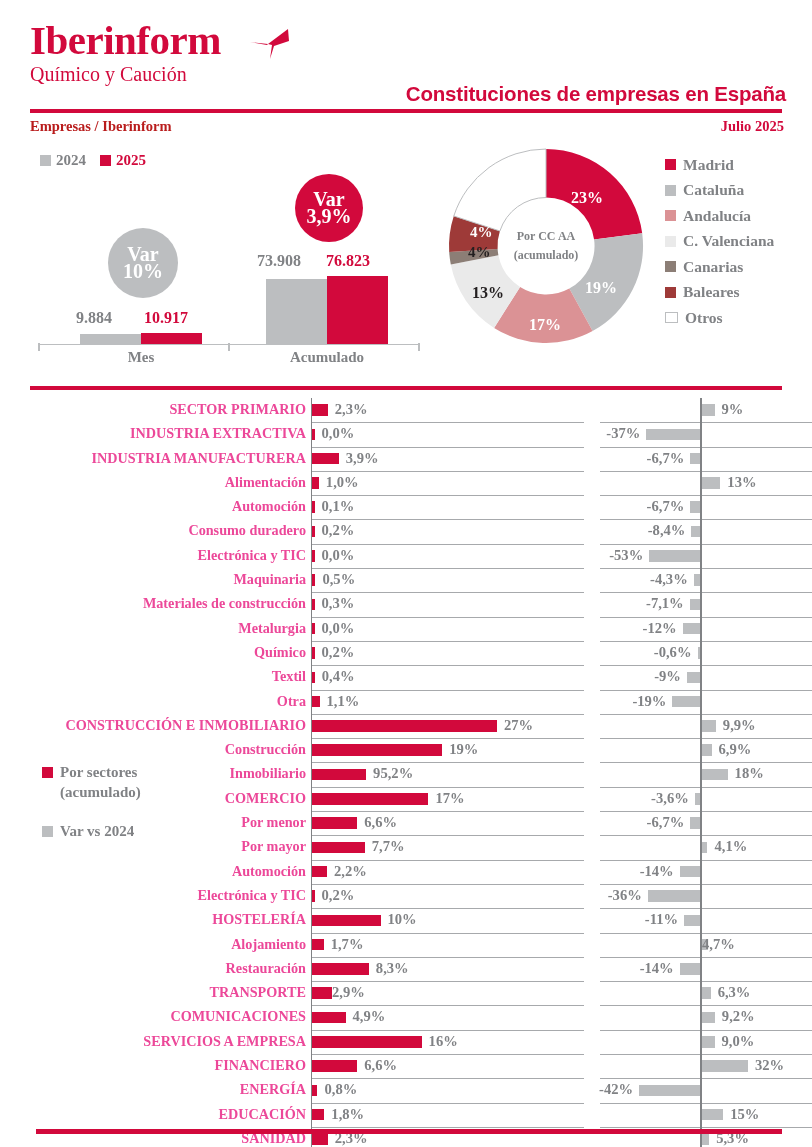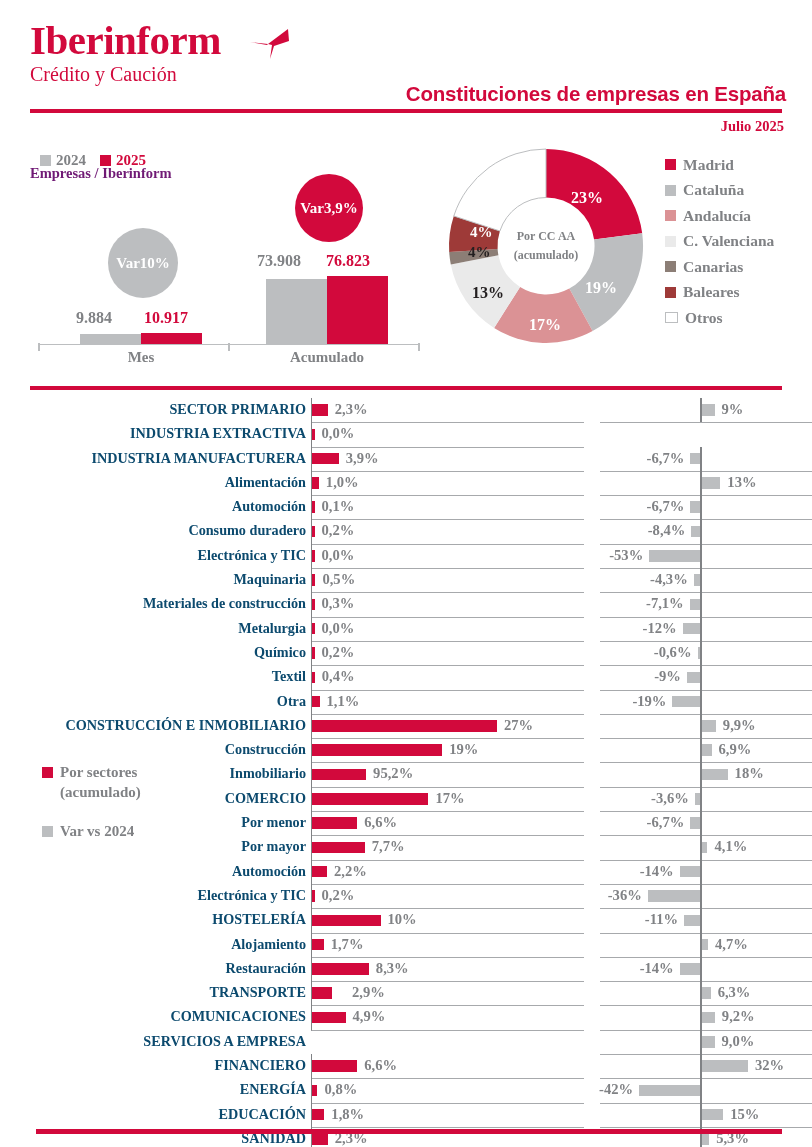"Crédito y Caución" div.logo-sub { text: Crédito -> Químico }
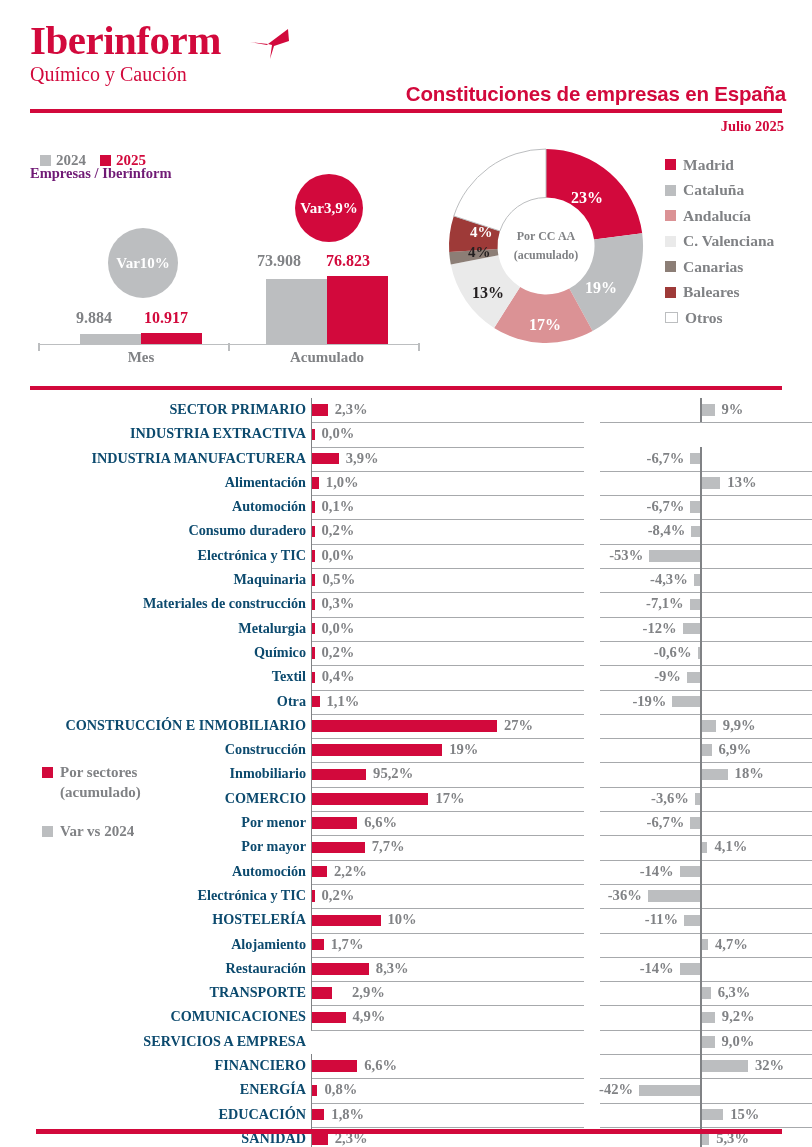"Empresas / Iberinform" .breadcrumb { color: #701a75 -> #b91c1c; margin-top: 47px -> none }
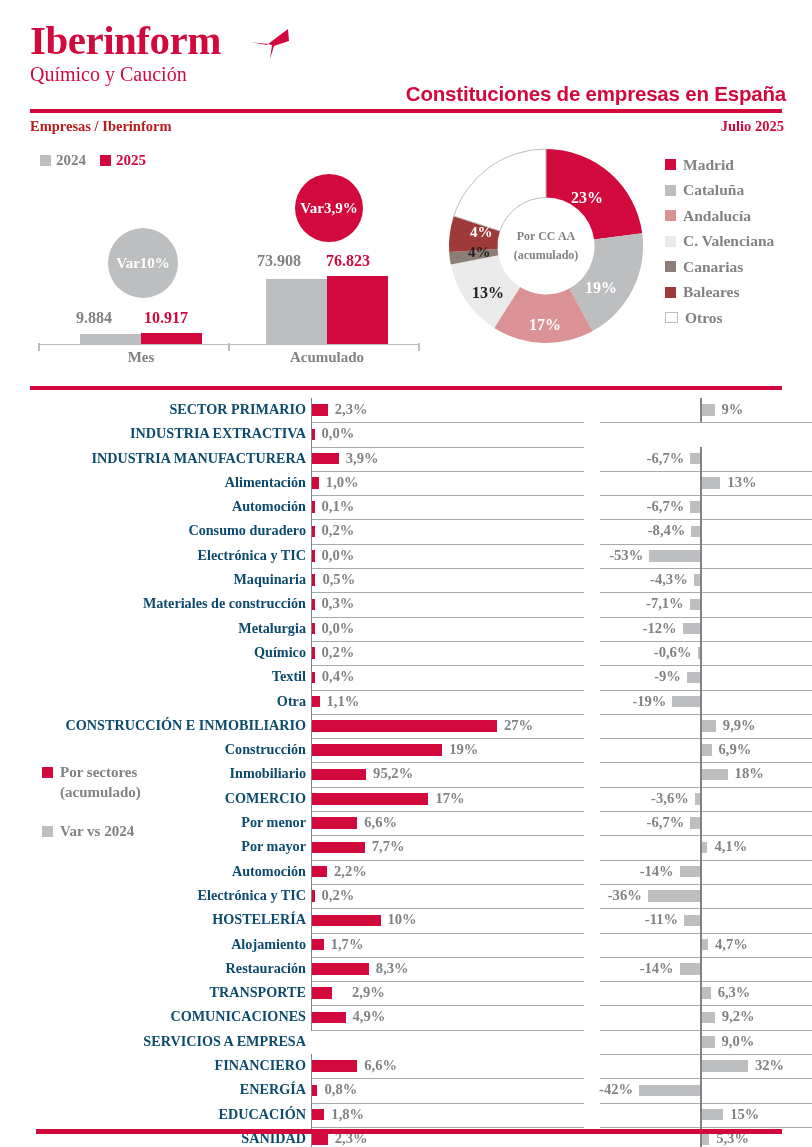"Var" .bubble { flex-direction: row -> column; font-size: 15px -> 20px }
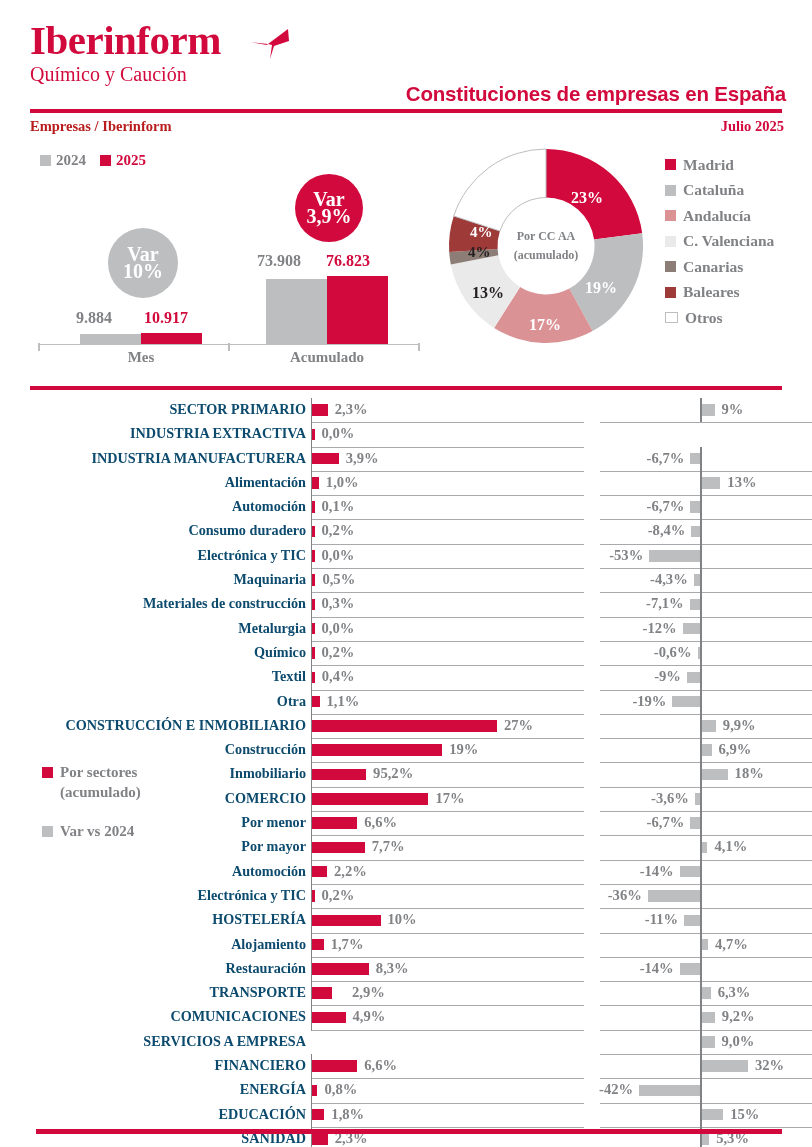"SECTOR PRIMARIO" .rlabel { color: #0c4a6e -> #ec4899 }
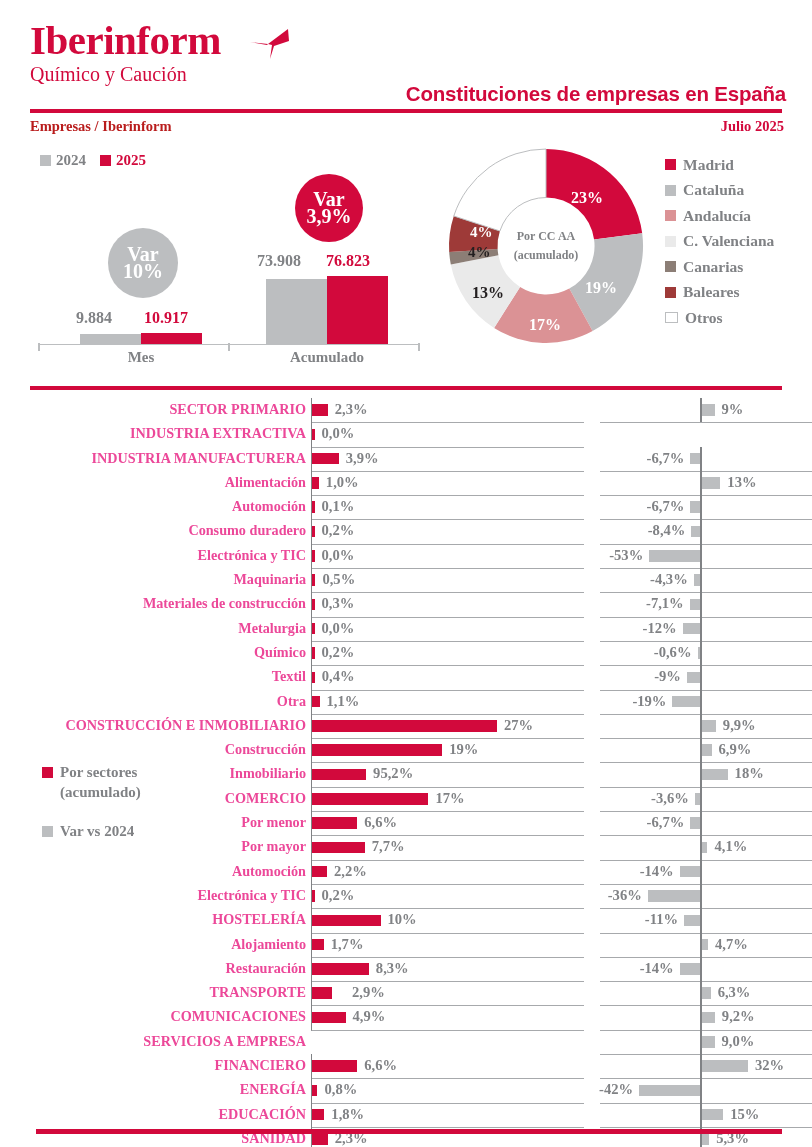"-37%" div.rpanel { html: none -> <div> <div></div> <div></div> <div>-37%</div> </div> }
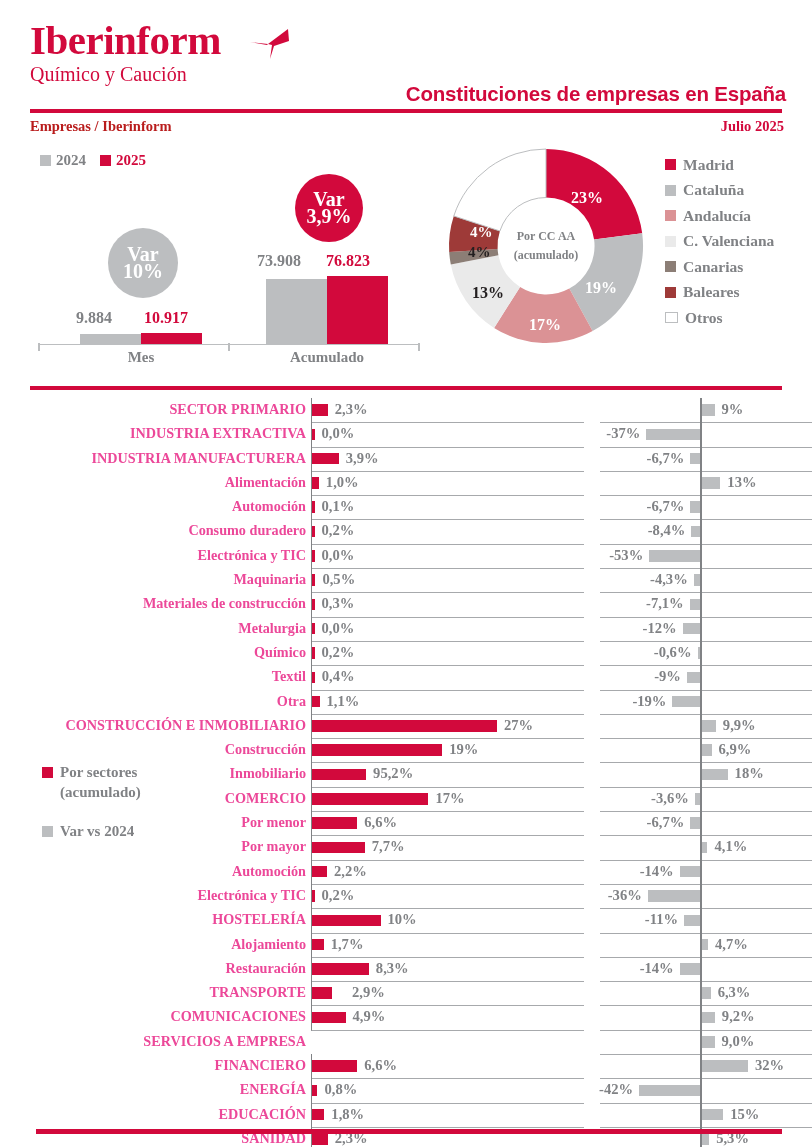"4,7%" div.rval { left: 115px -> 102px }
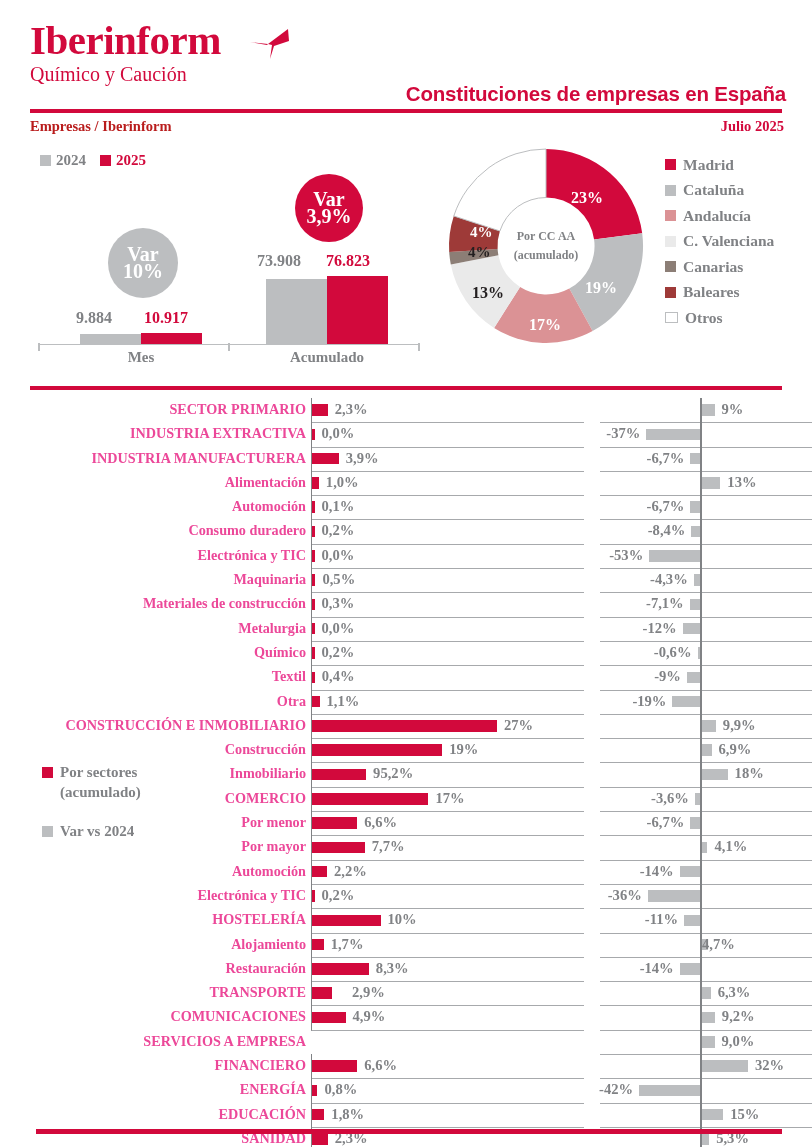"2,9%" div.lval { left: 40px -> 20px }
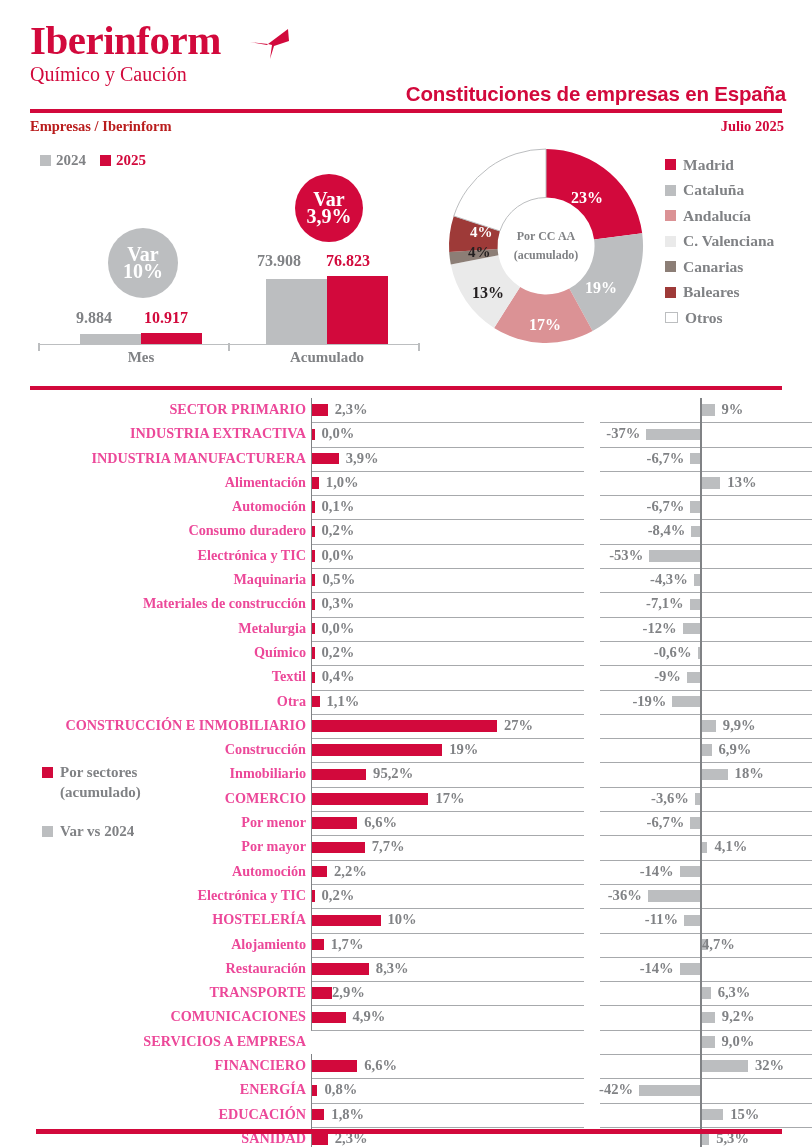"16%" div.lpanel { html: none -> <div> <div></div> <div>16%</div> </div> }
